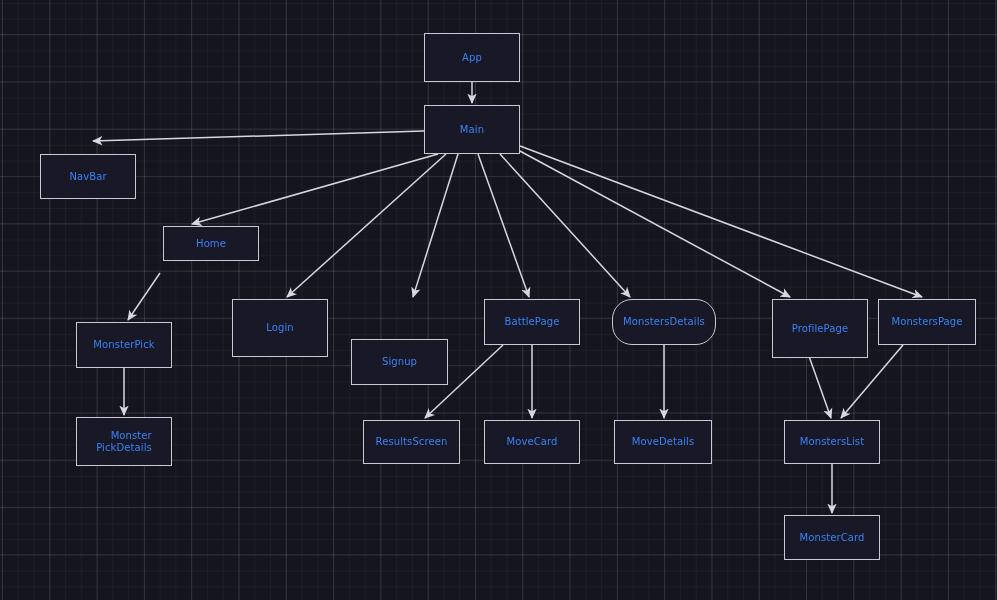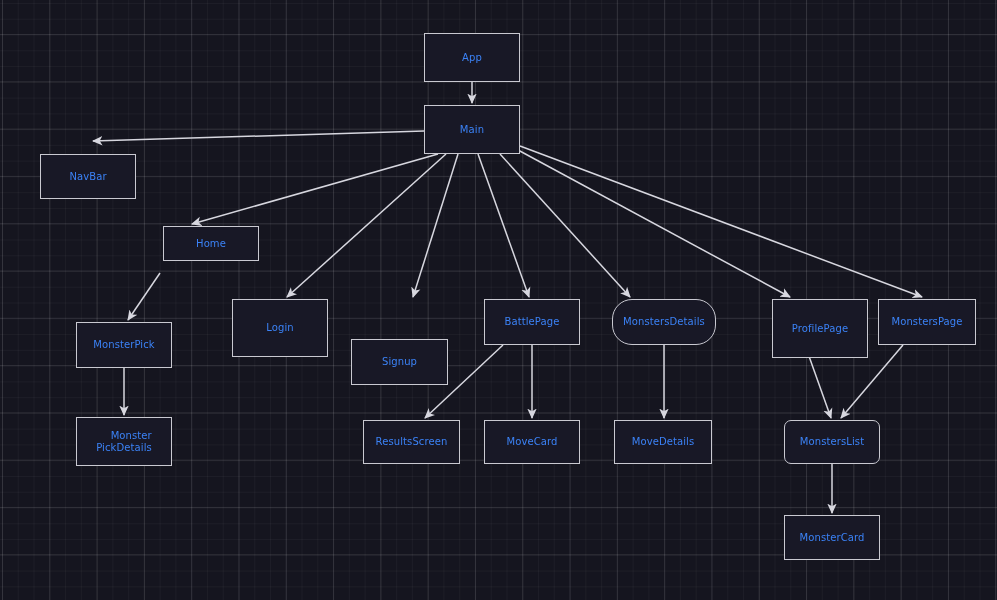"MonstersList" div.node { border-radius: 7px -> none }
